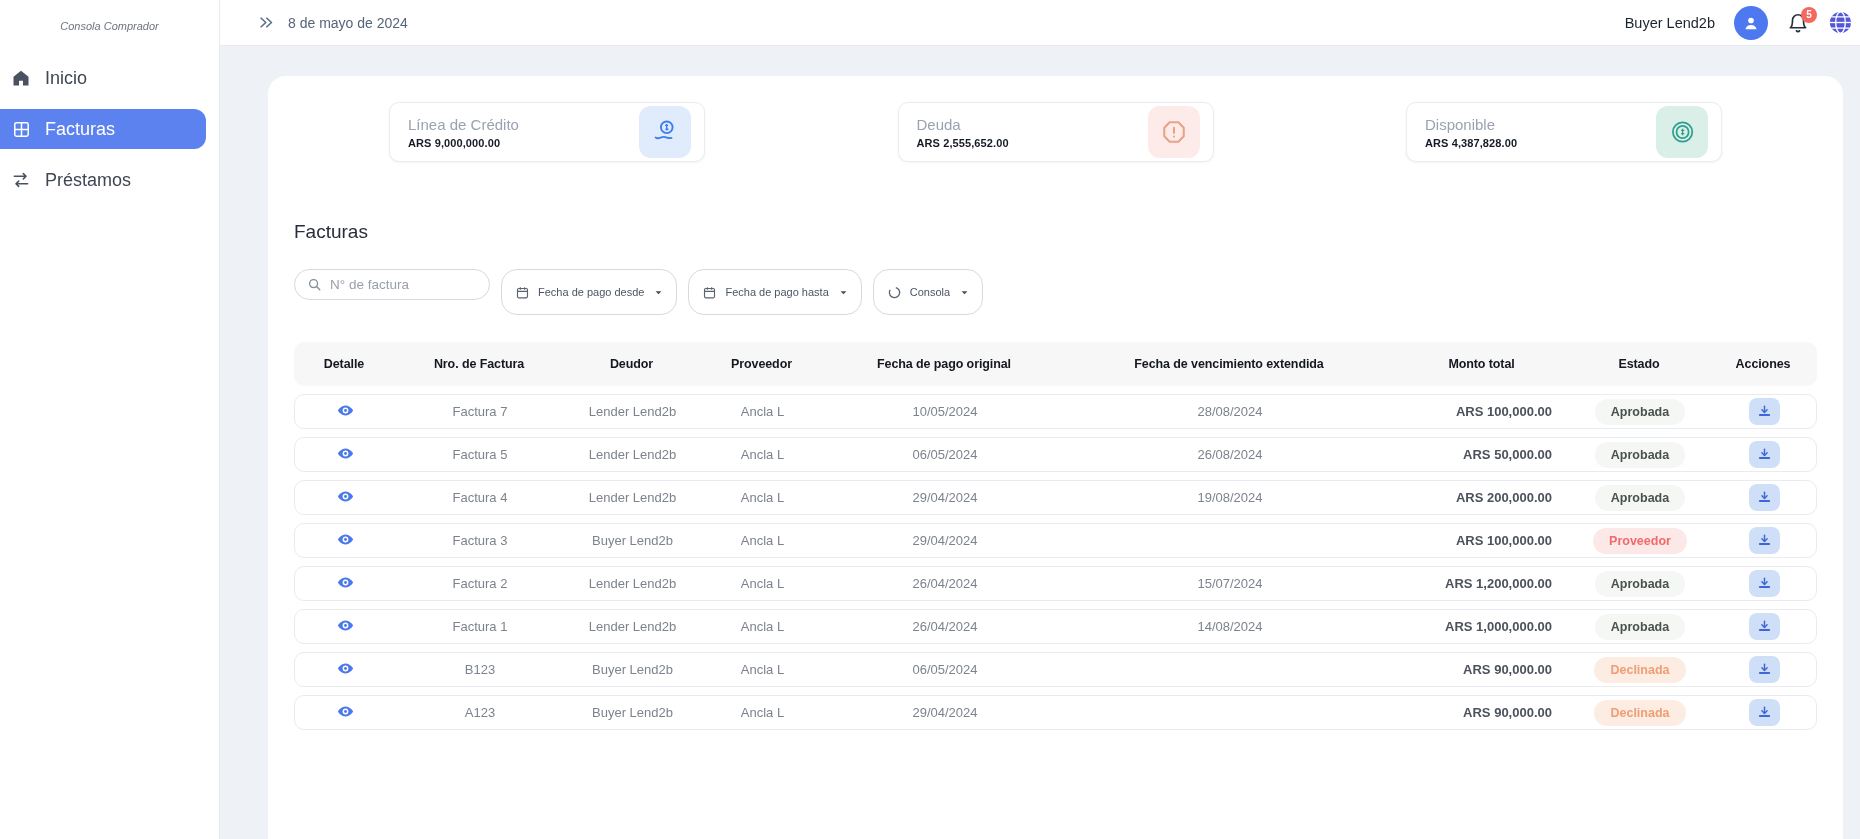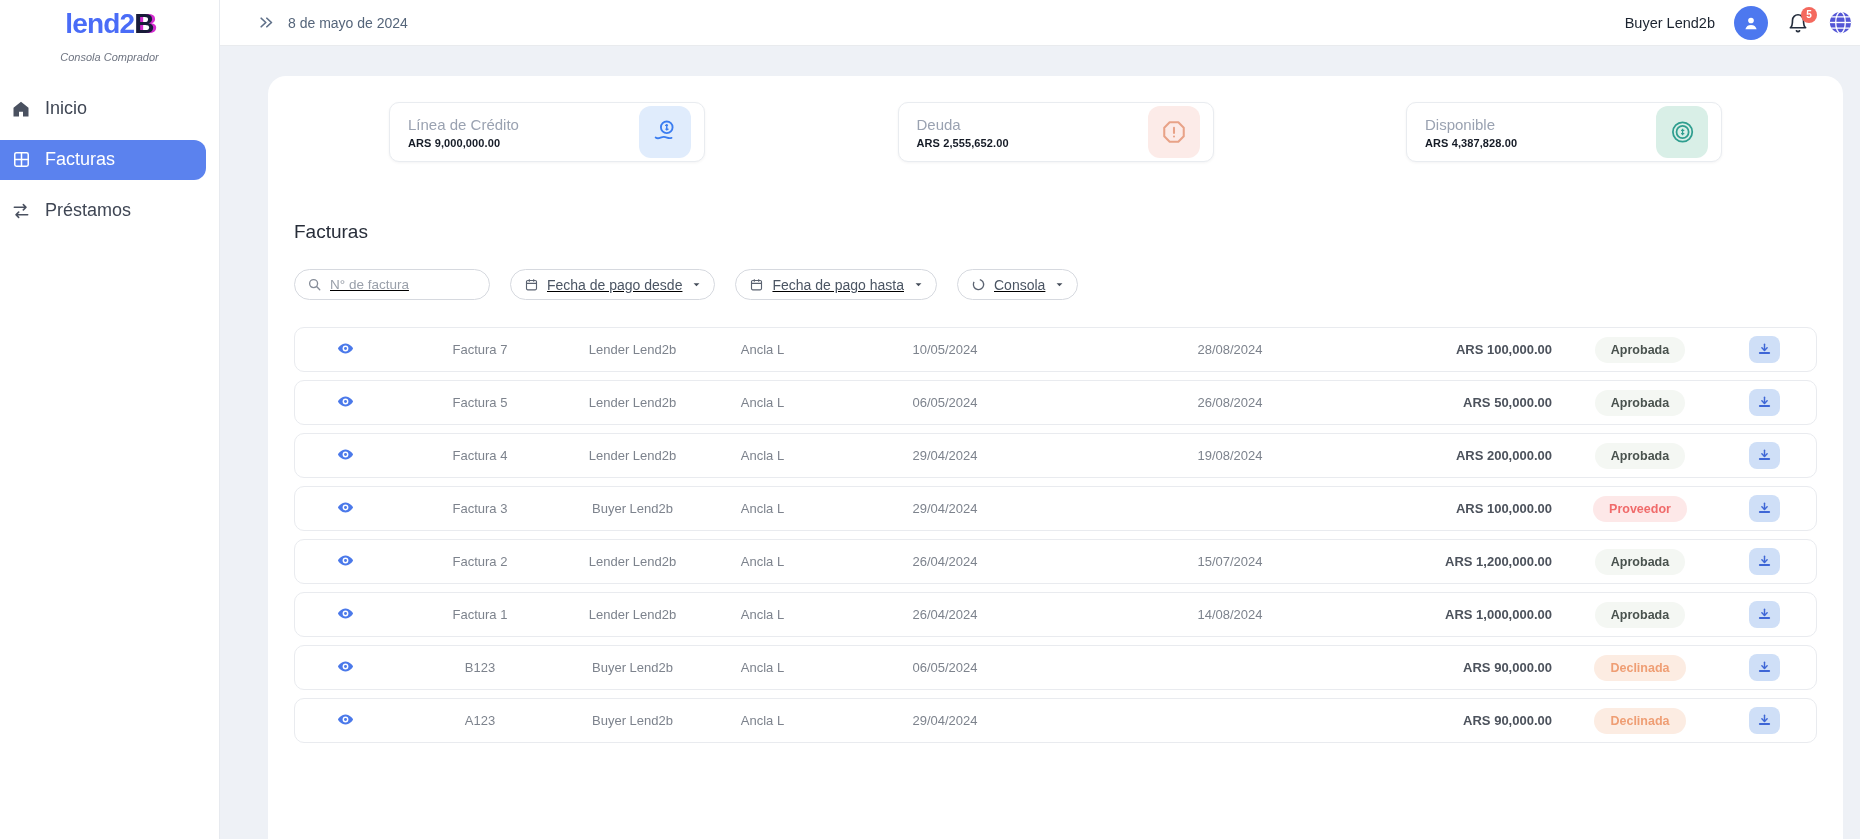"lend2B" div.logo { html: <div><span>lend2</span><span>B</span></div> -> none }
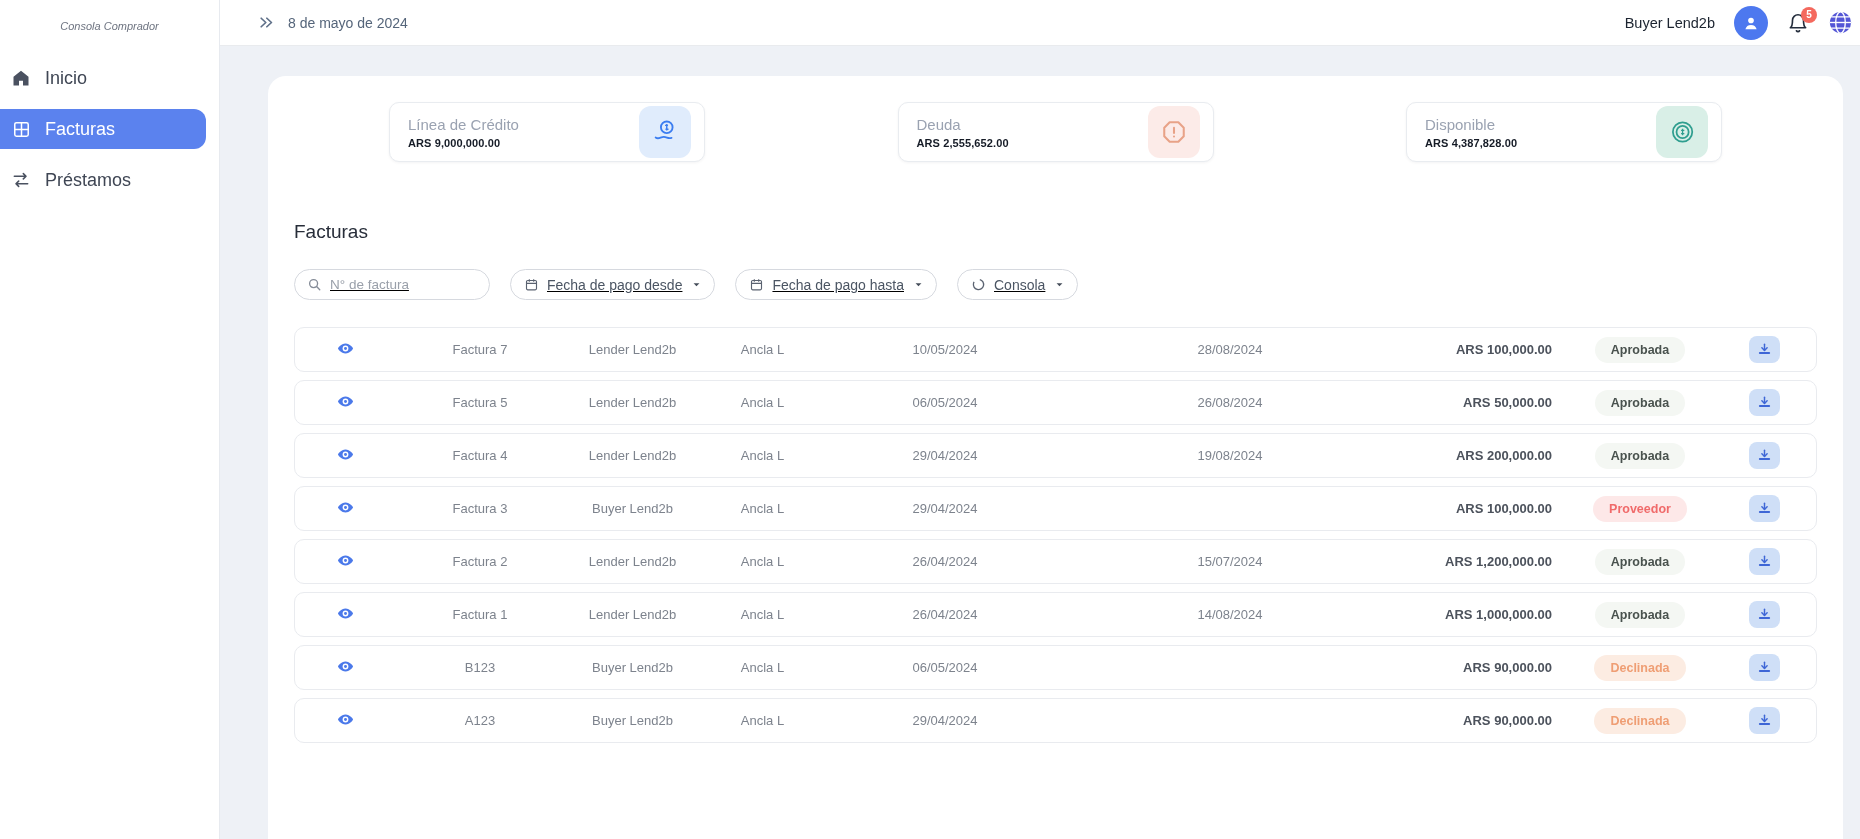"N° de factura" .filters { gap: 20px -> 11px; text-decoration: underline -> none }
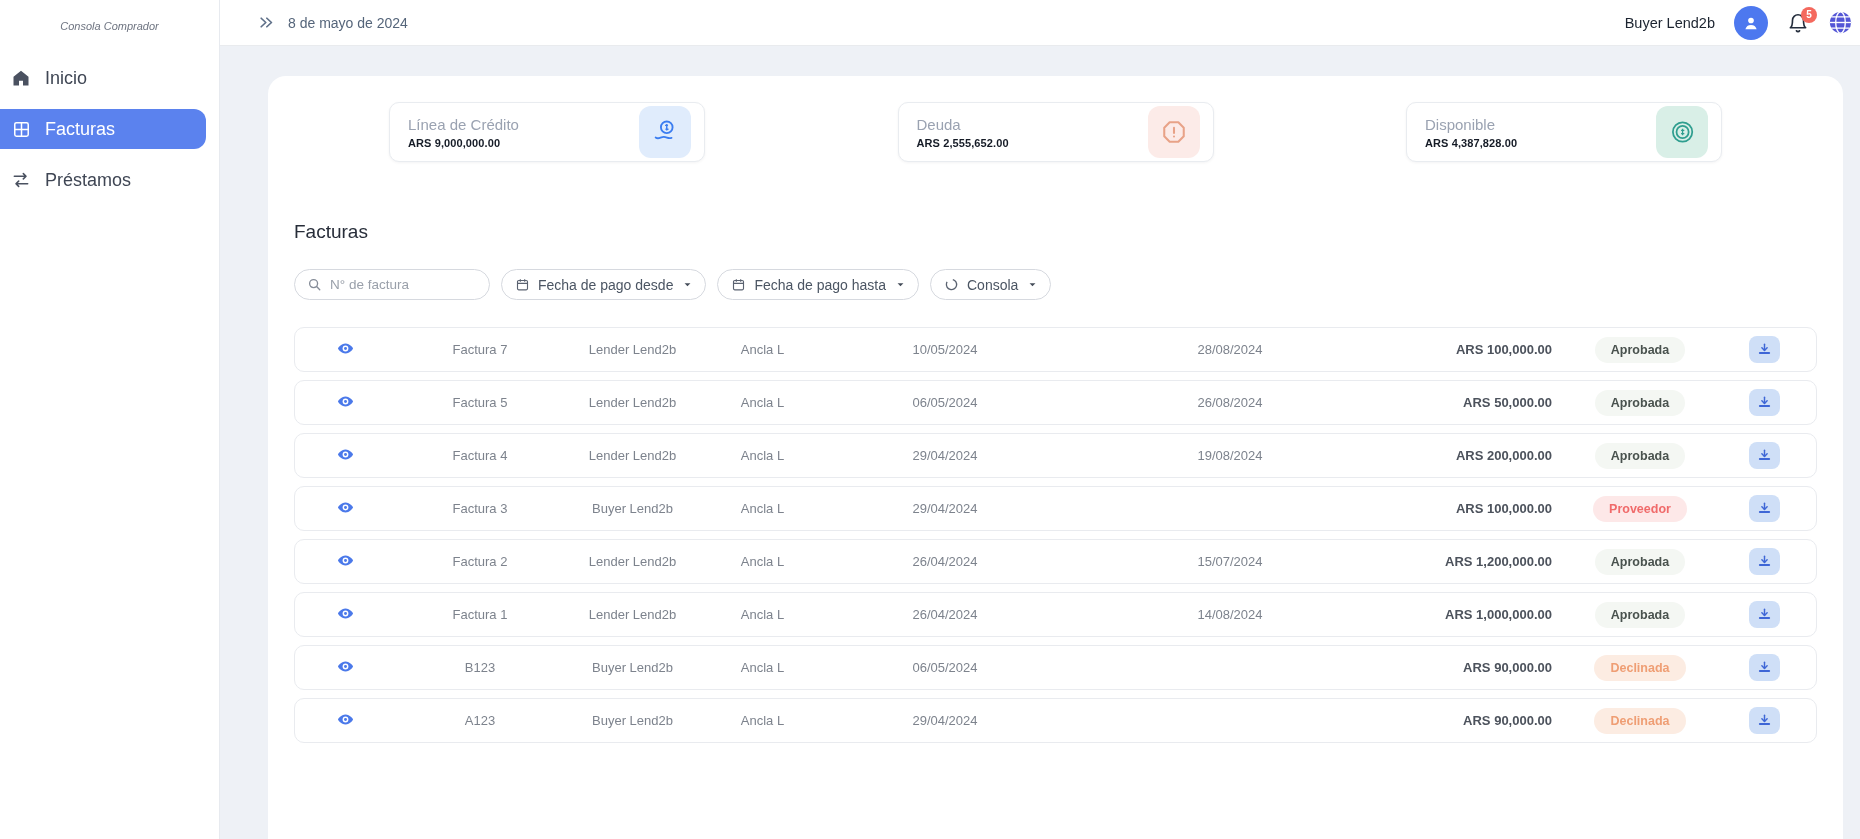"Fecha de pago desde" .pill-btn { font-size: 14px -> 11px; height: 31px -> 46px }
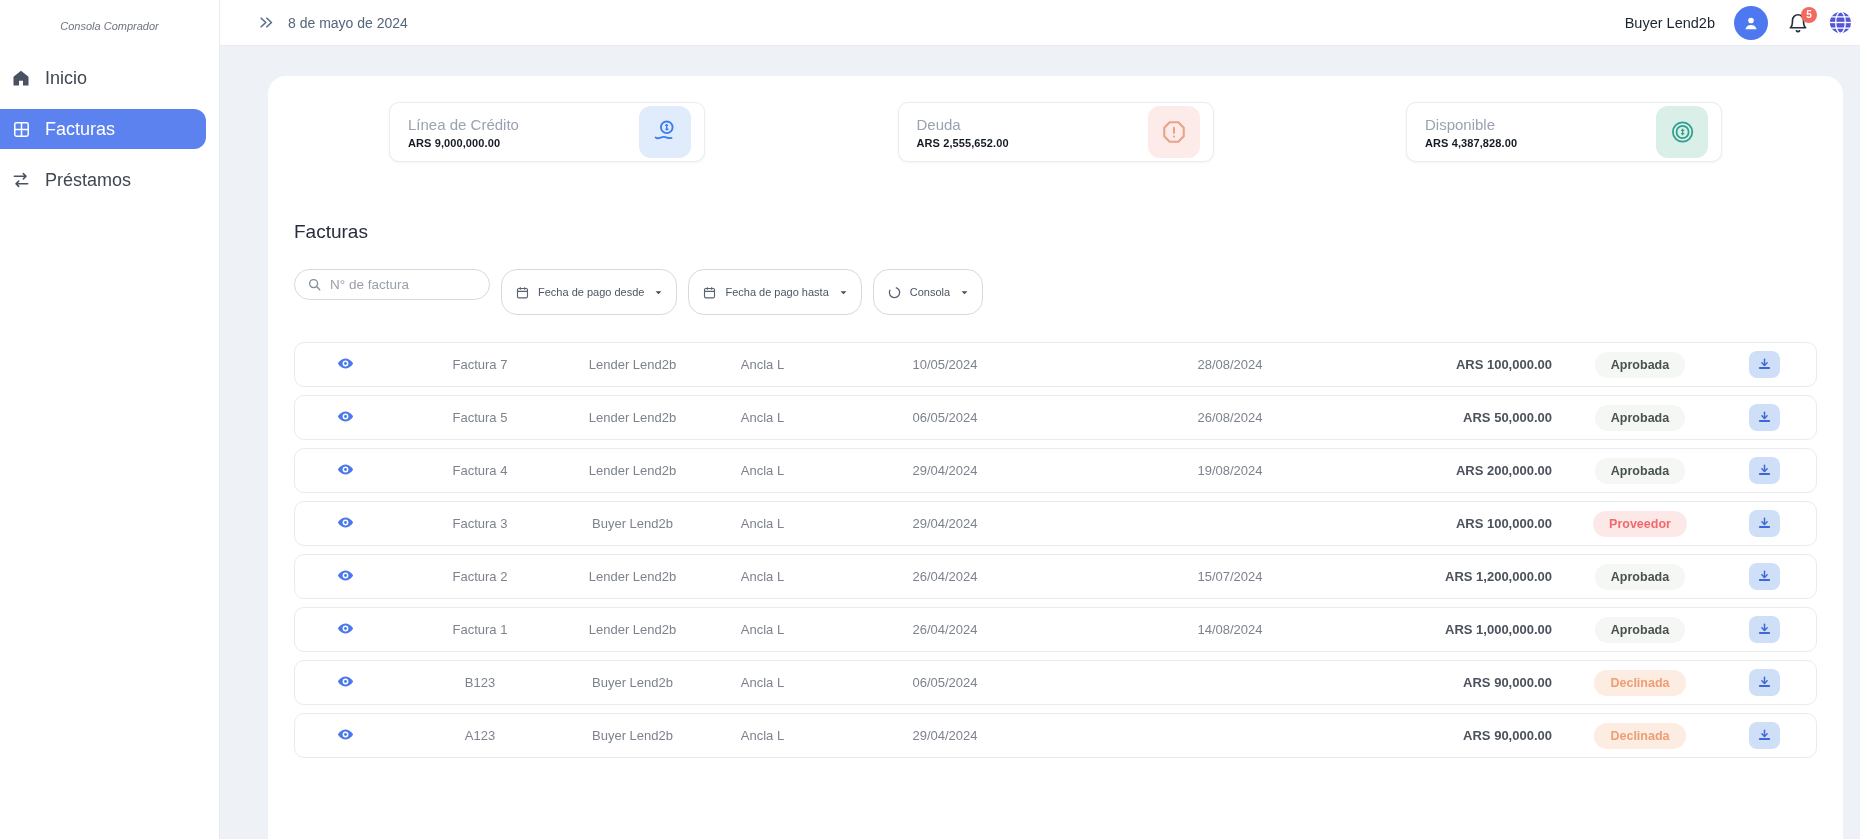"Detalle" div.tgrid { html: none -> <div> <div>Detalle</div> <div>Nro. de Factura</div> <div>Deudor</div> <div>Proveedor</div> <div>Fecha de pago original</div> <div>Fecha de vencimiento extendida</div> <div>Monto total</div> <div>Estado</div> <div>Acciones</div> </div> }
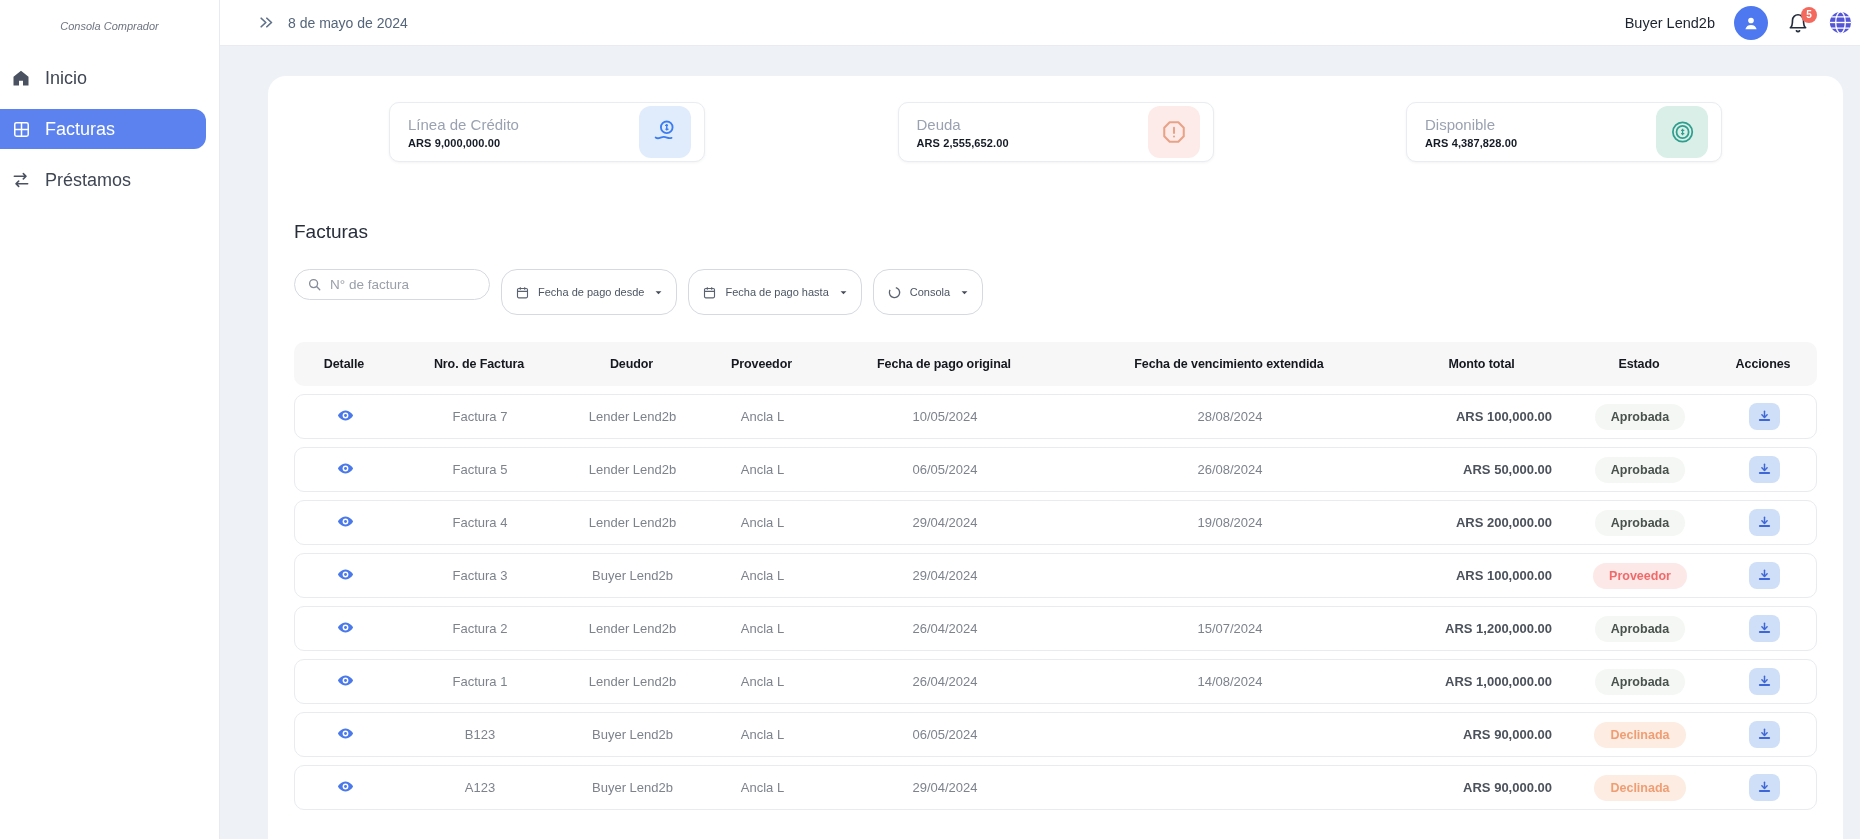"Factura 7" .trow { height: 45px -> 35px }
